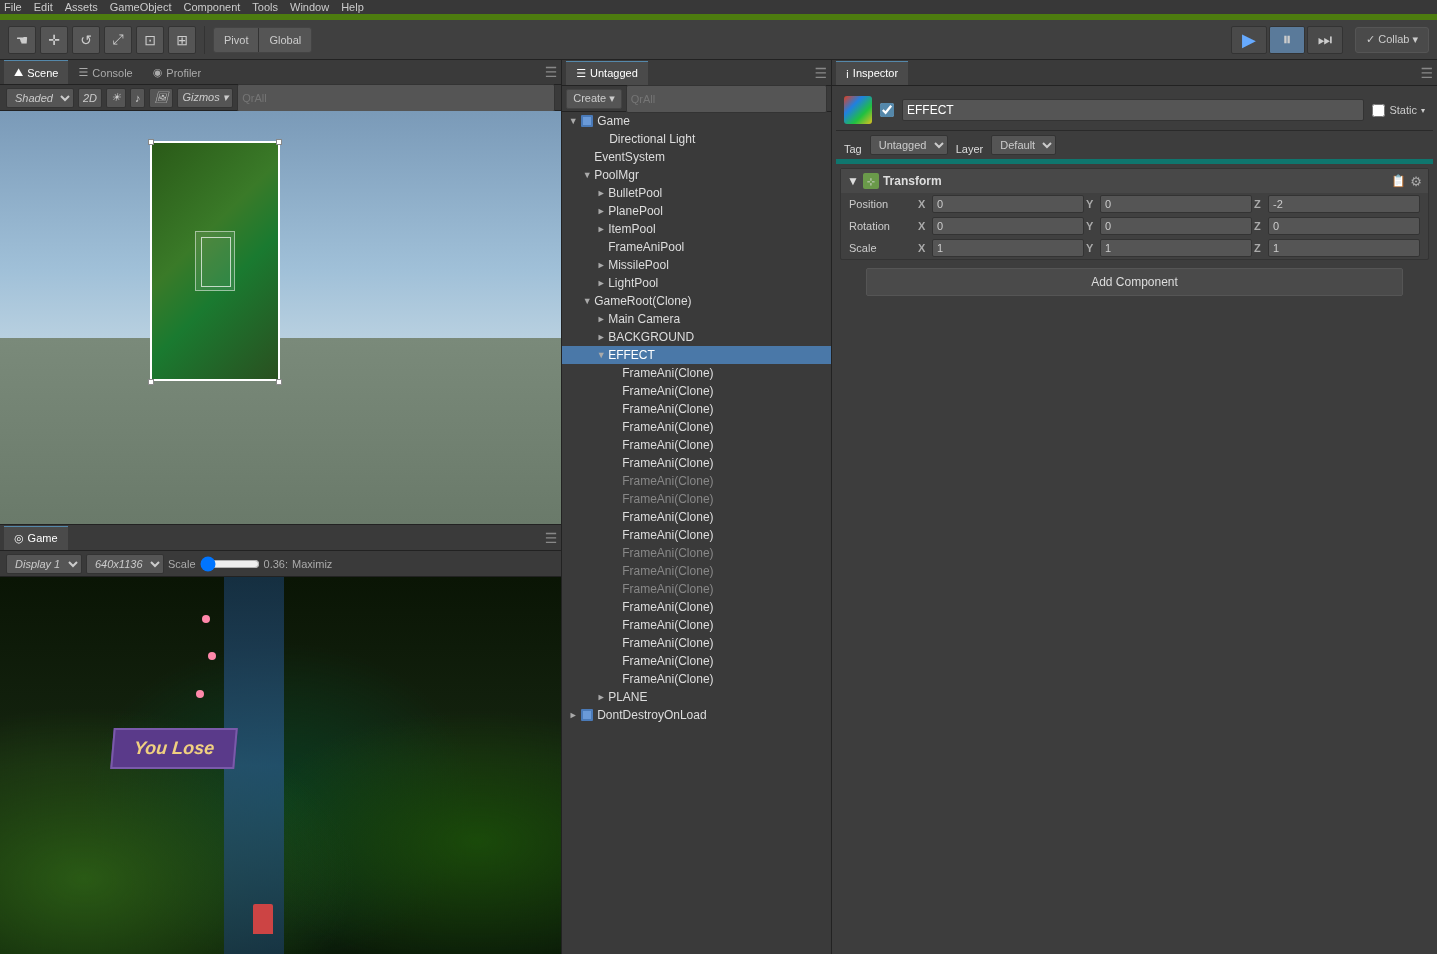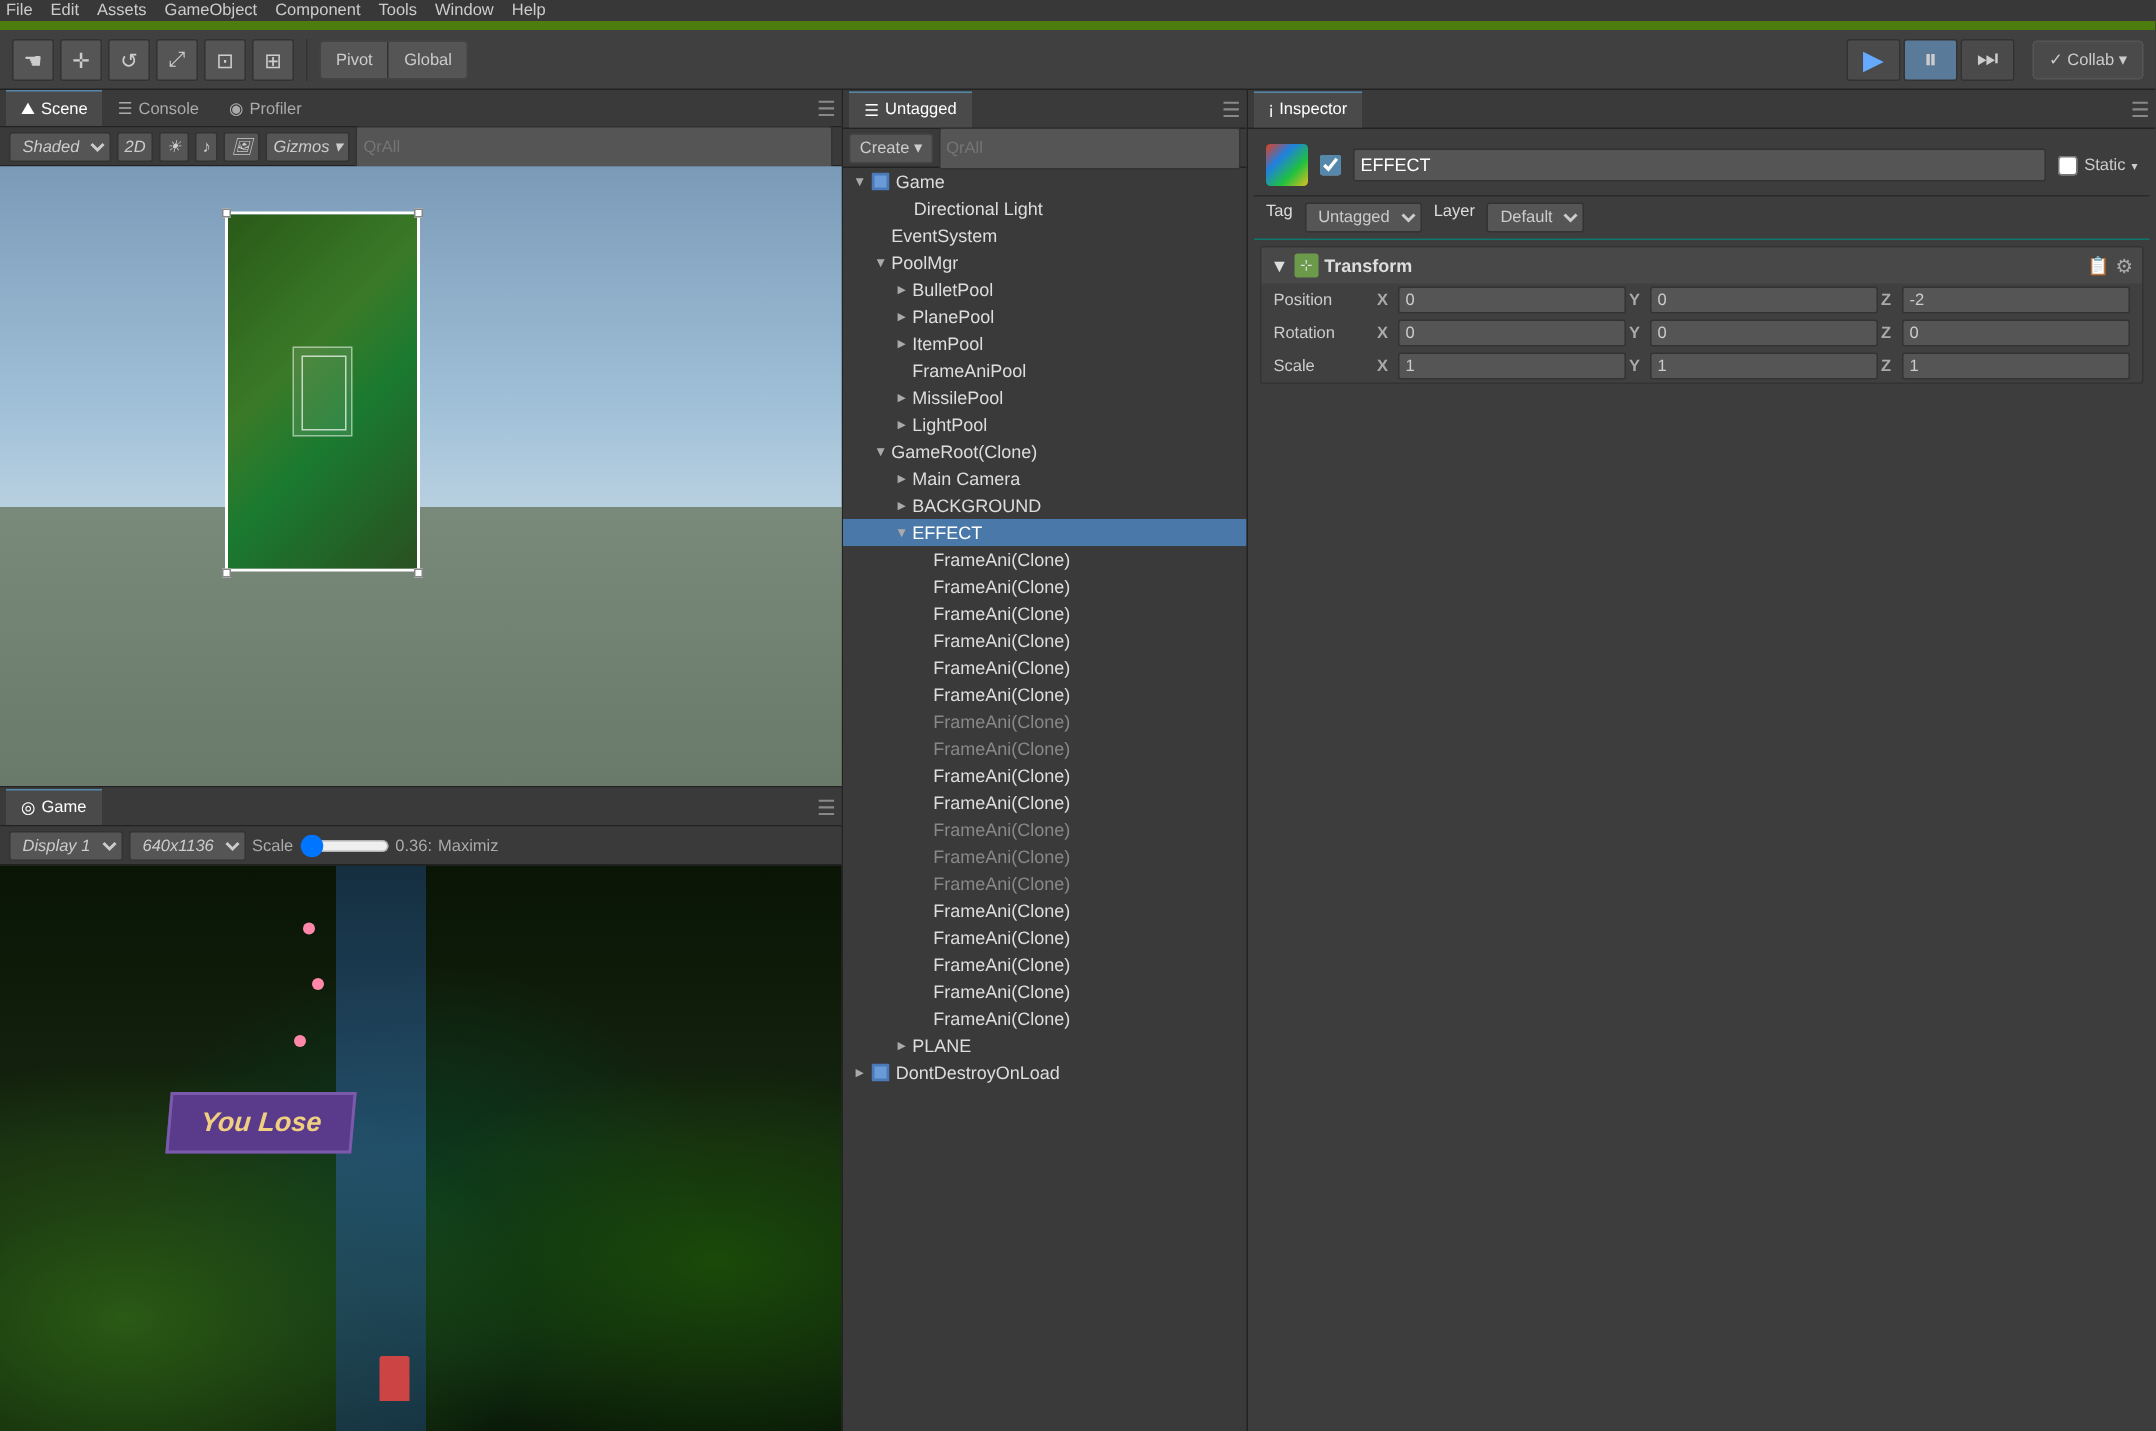"Tag" .tag-layer-row { align-items: flex-start -> flex-end; border-bottom: 1px solid #0f766e -> 5px solid #0f766e }
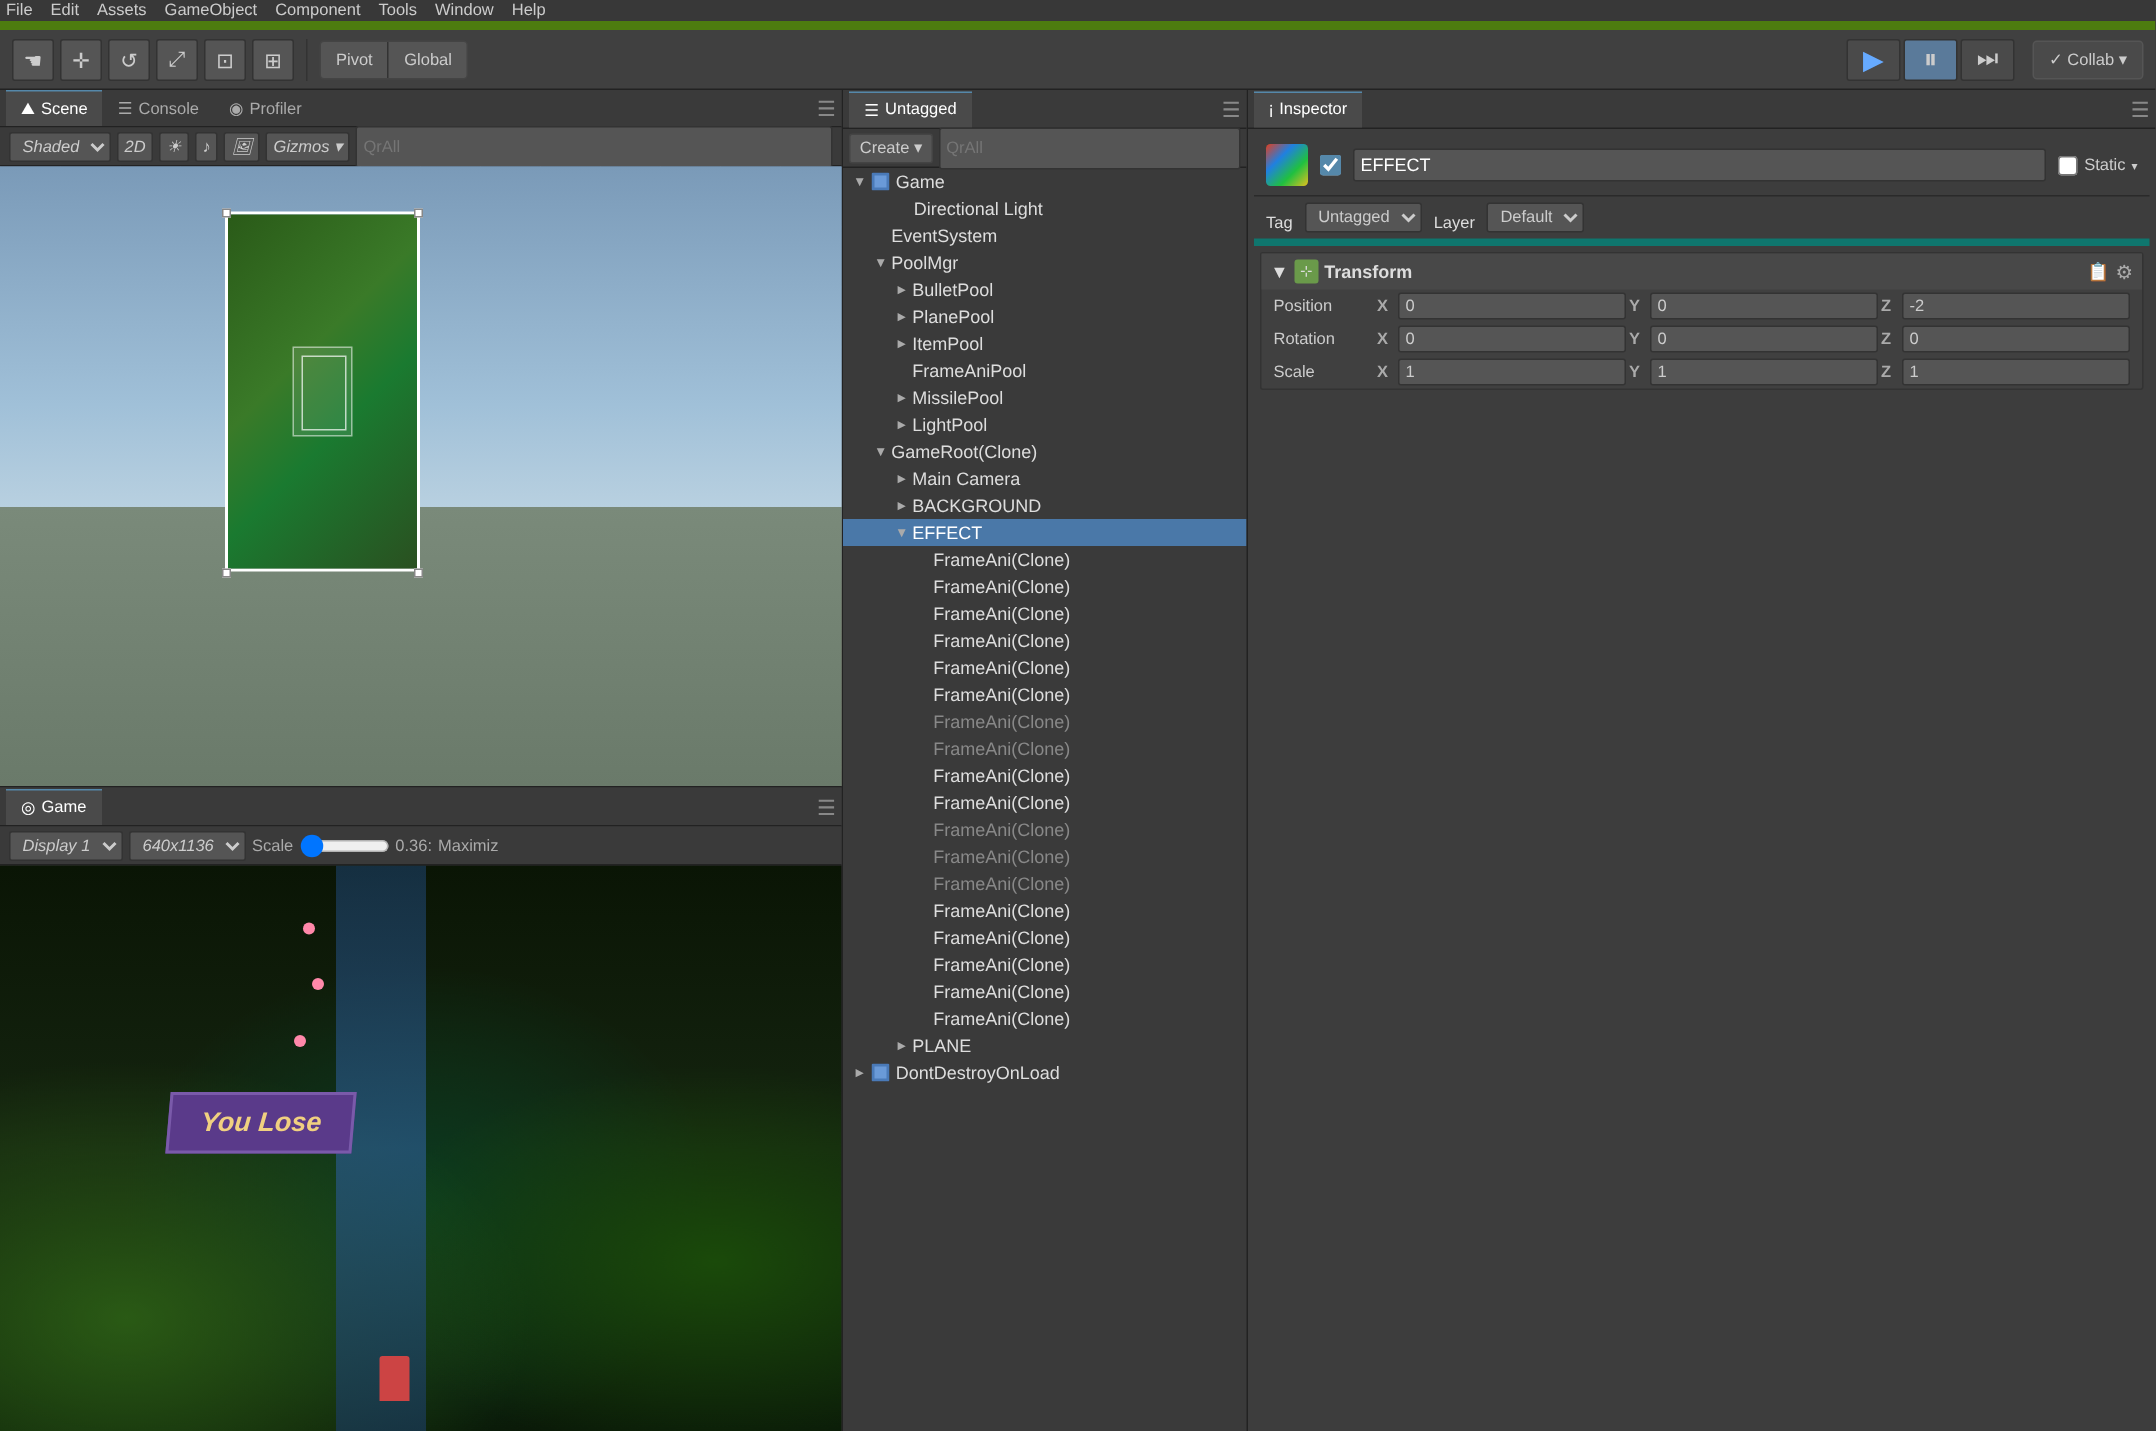"Add Component" button.add-component-btn { html: none -> <button>Add Component</button> }
